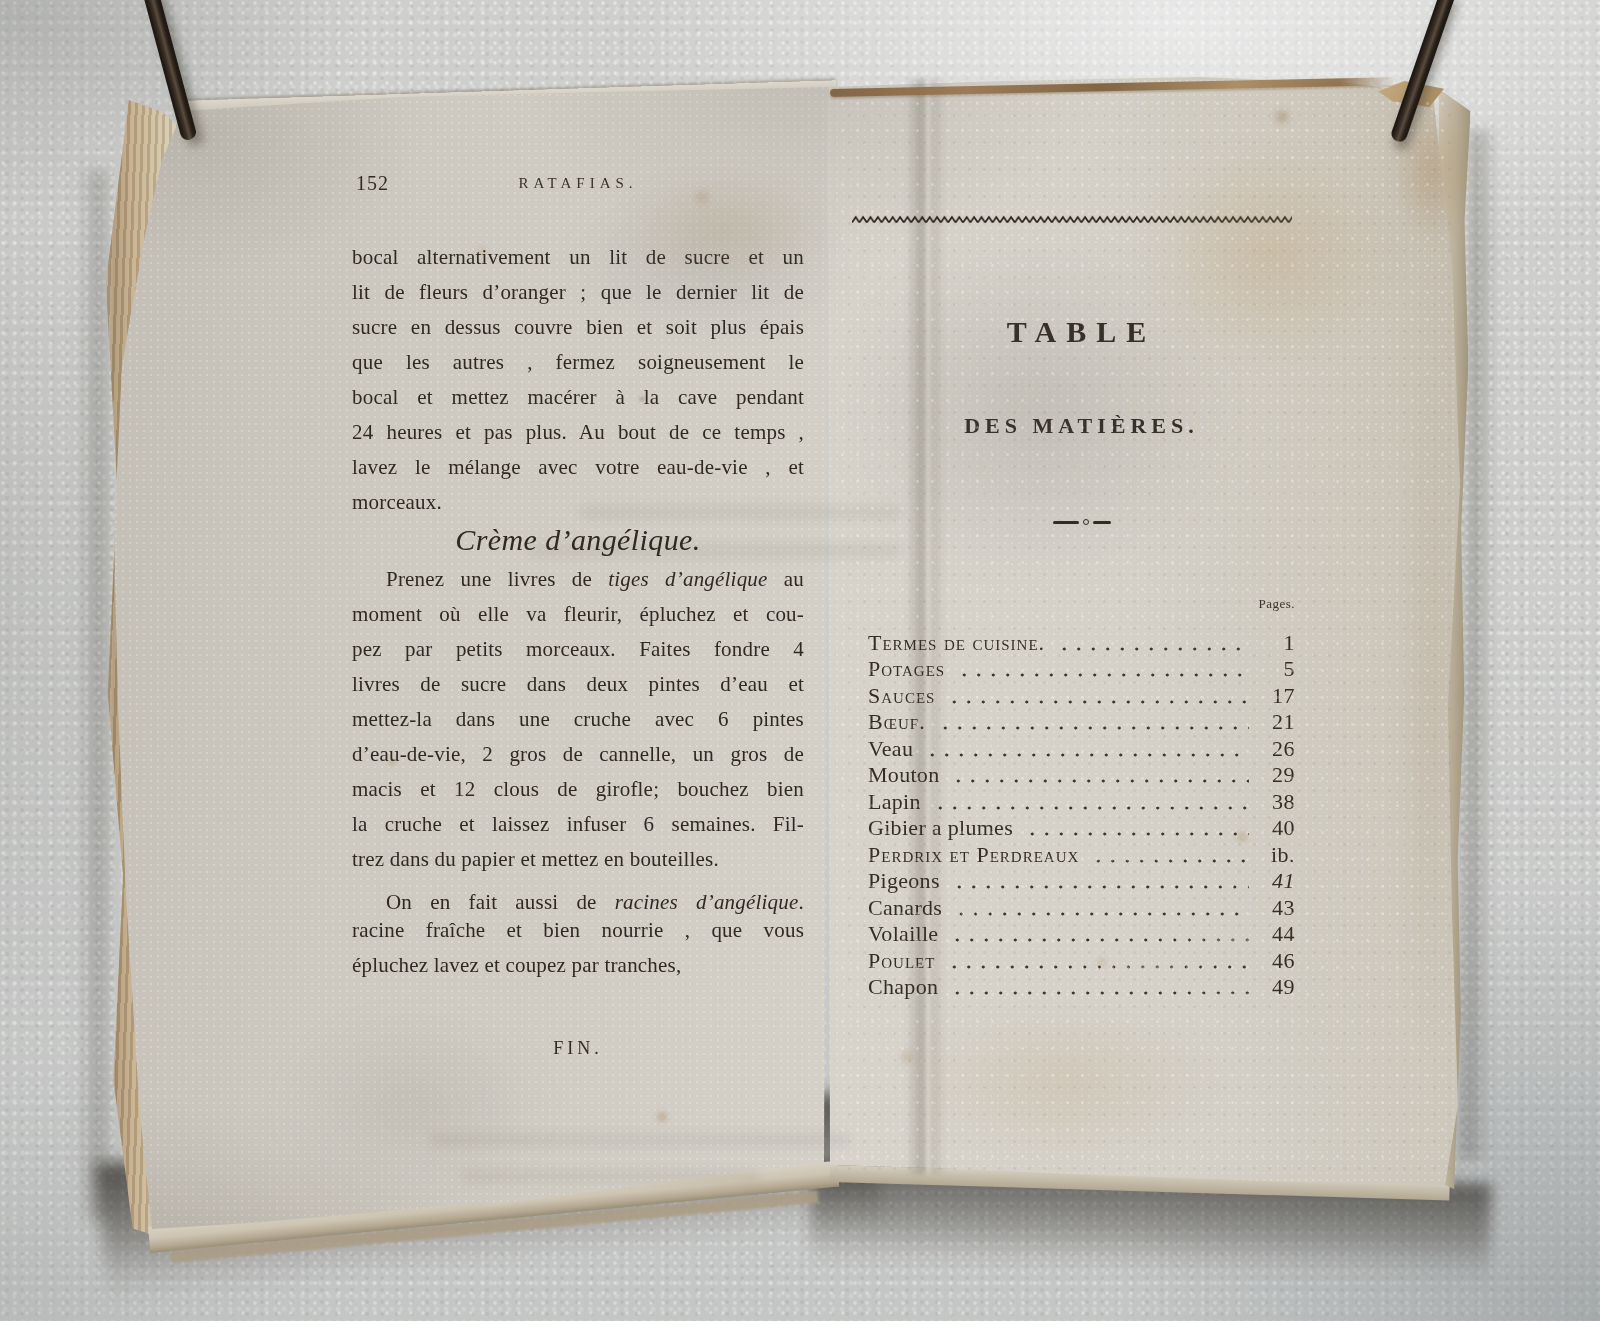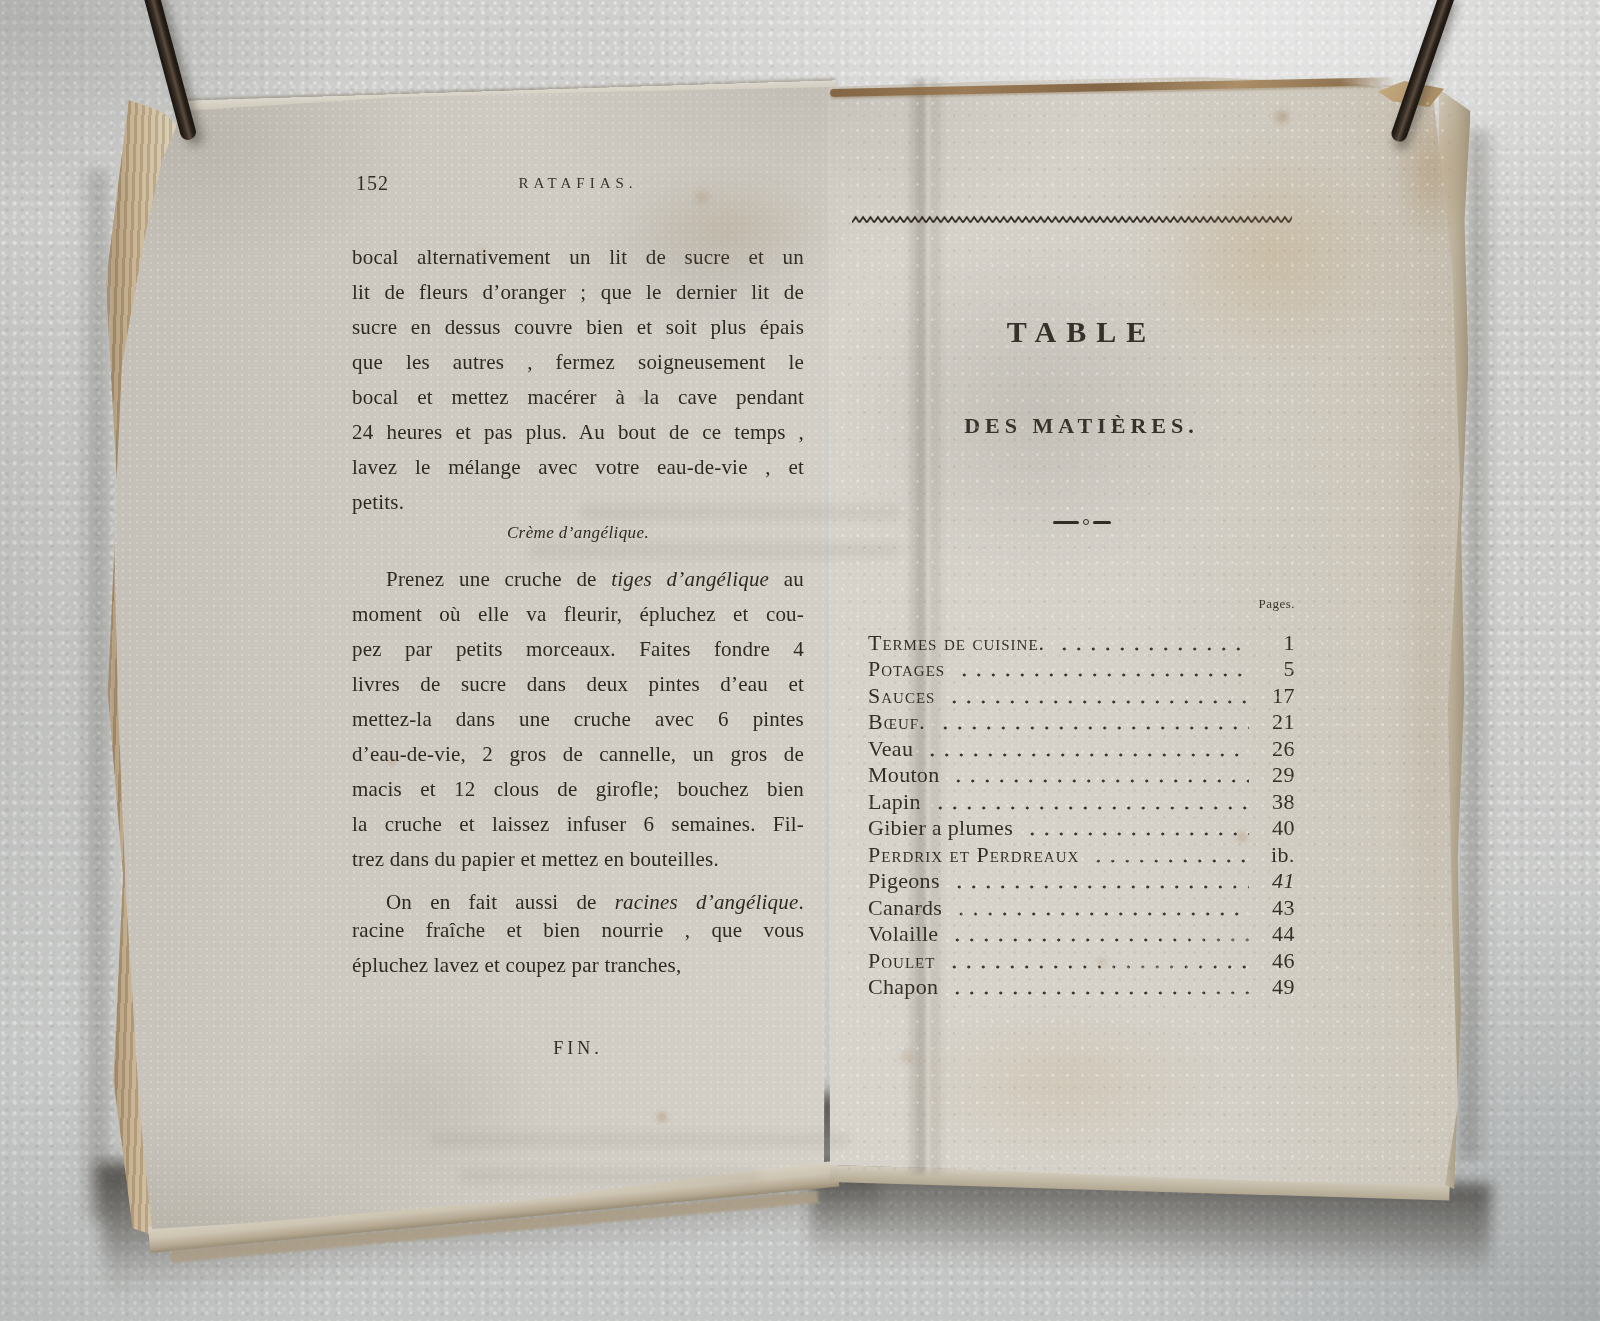"petits." div.bline { text: petits -> morceaux }
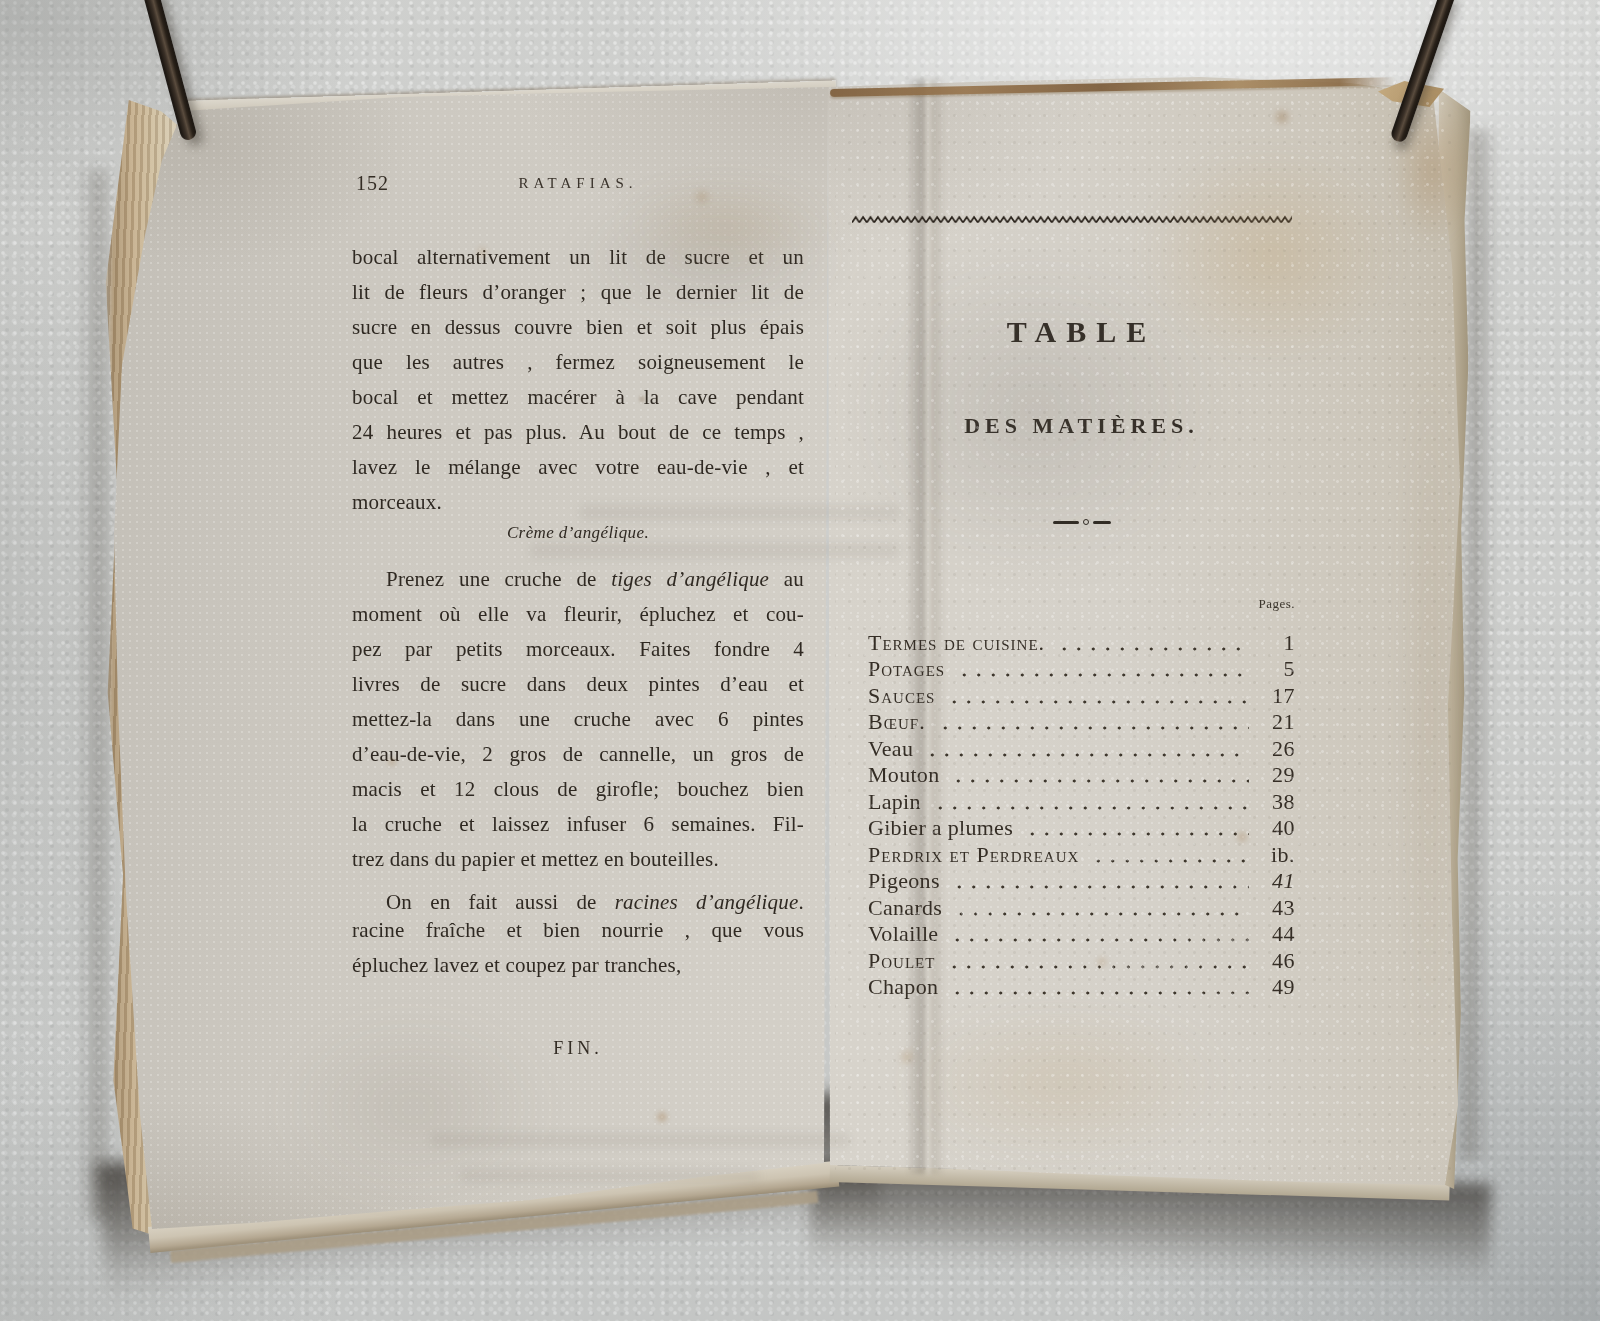"Crème d’angélique." .lp-heading { font-size: 17px -> 30px }
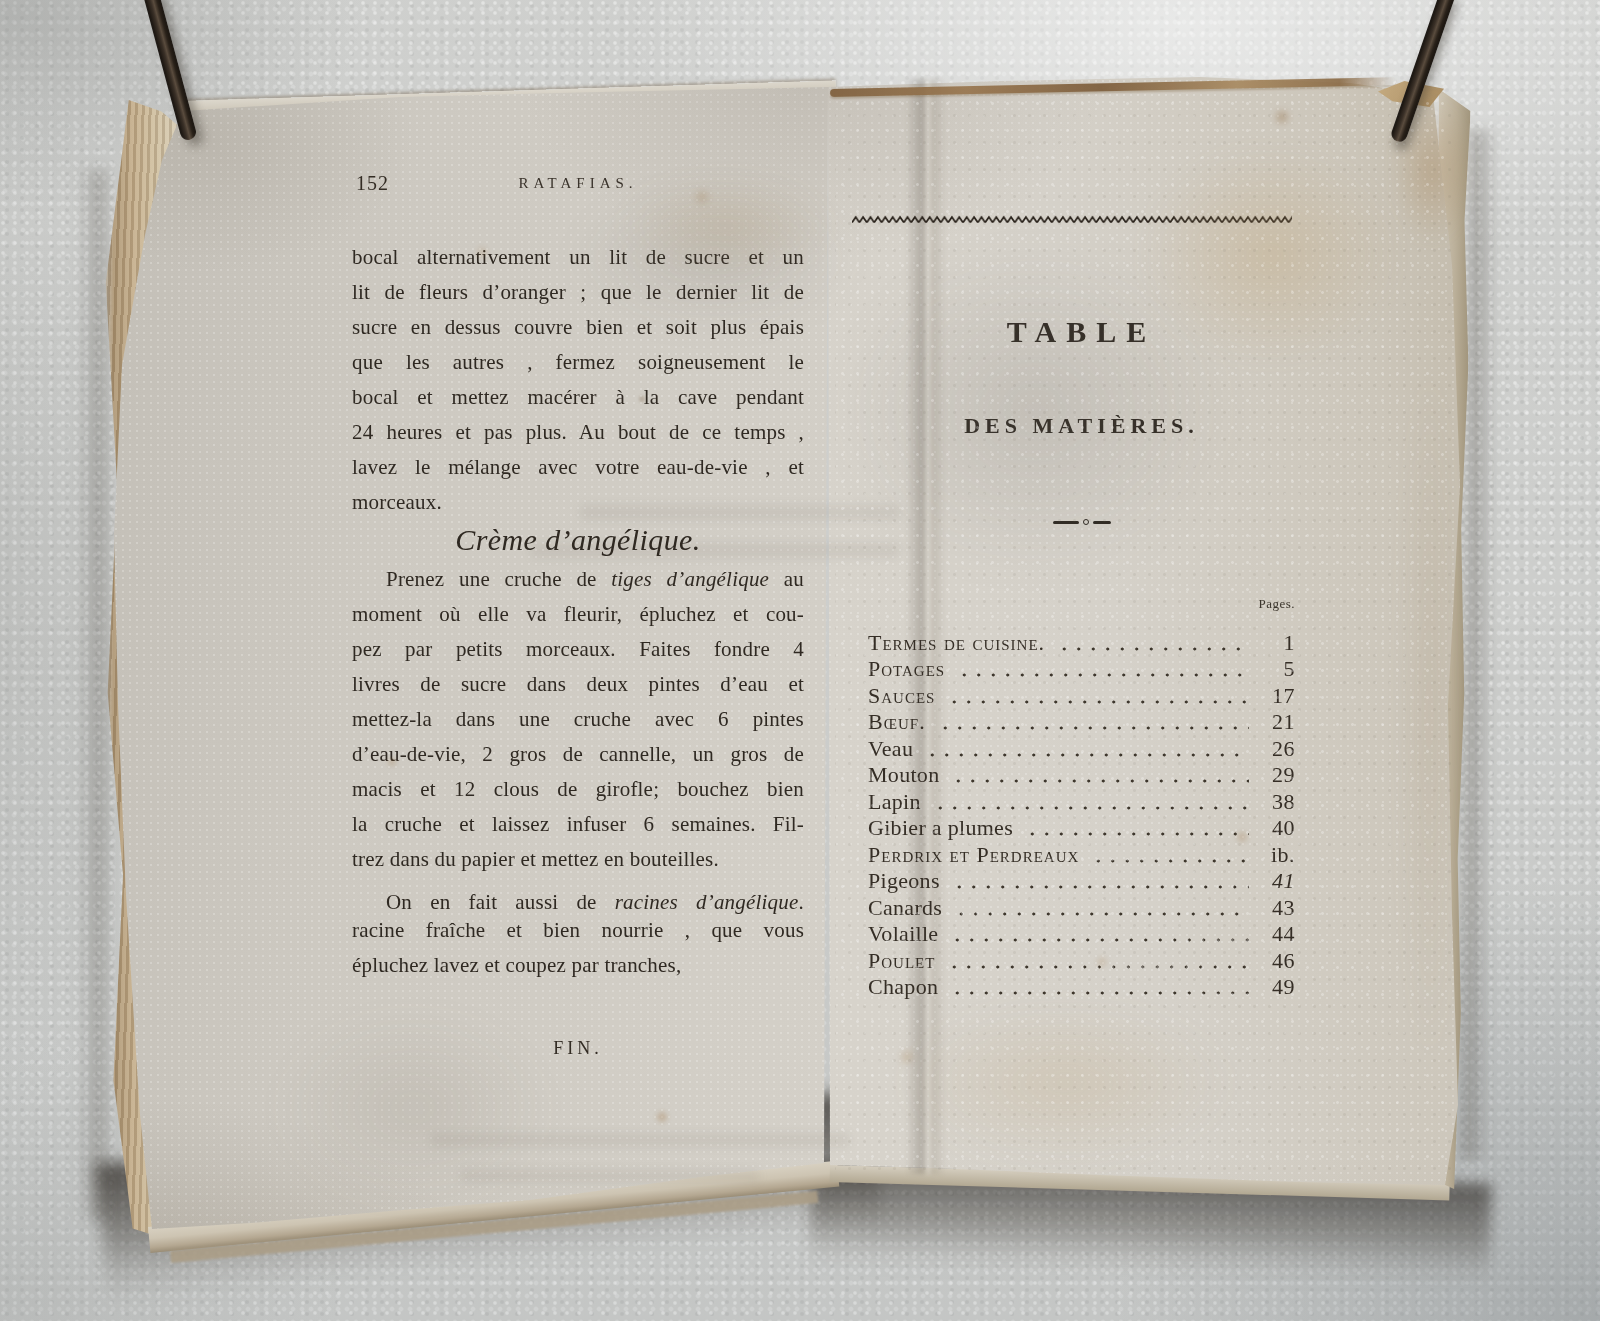"Prenez une cruche de" span { text: cruche -> livres }
